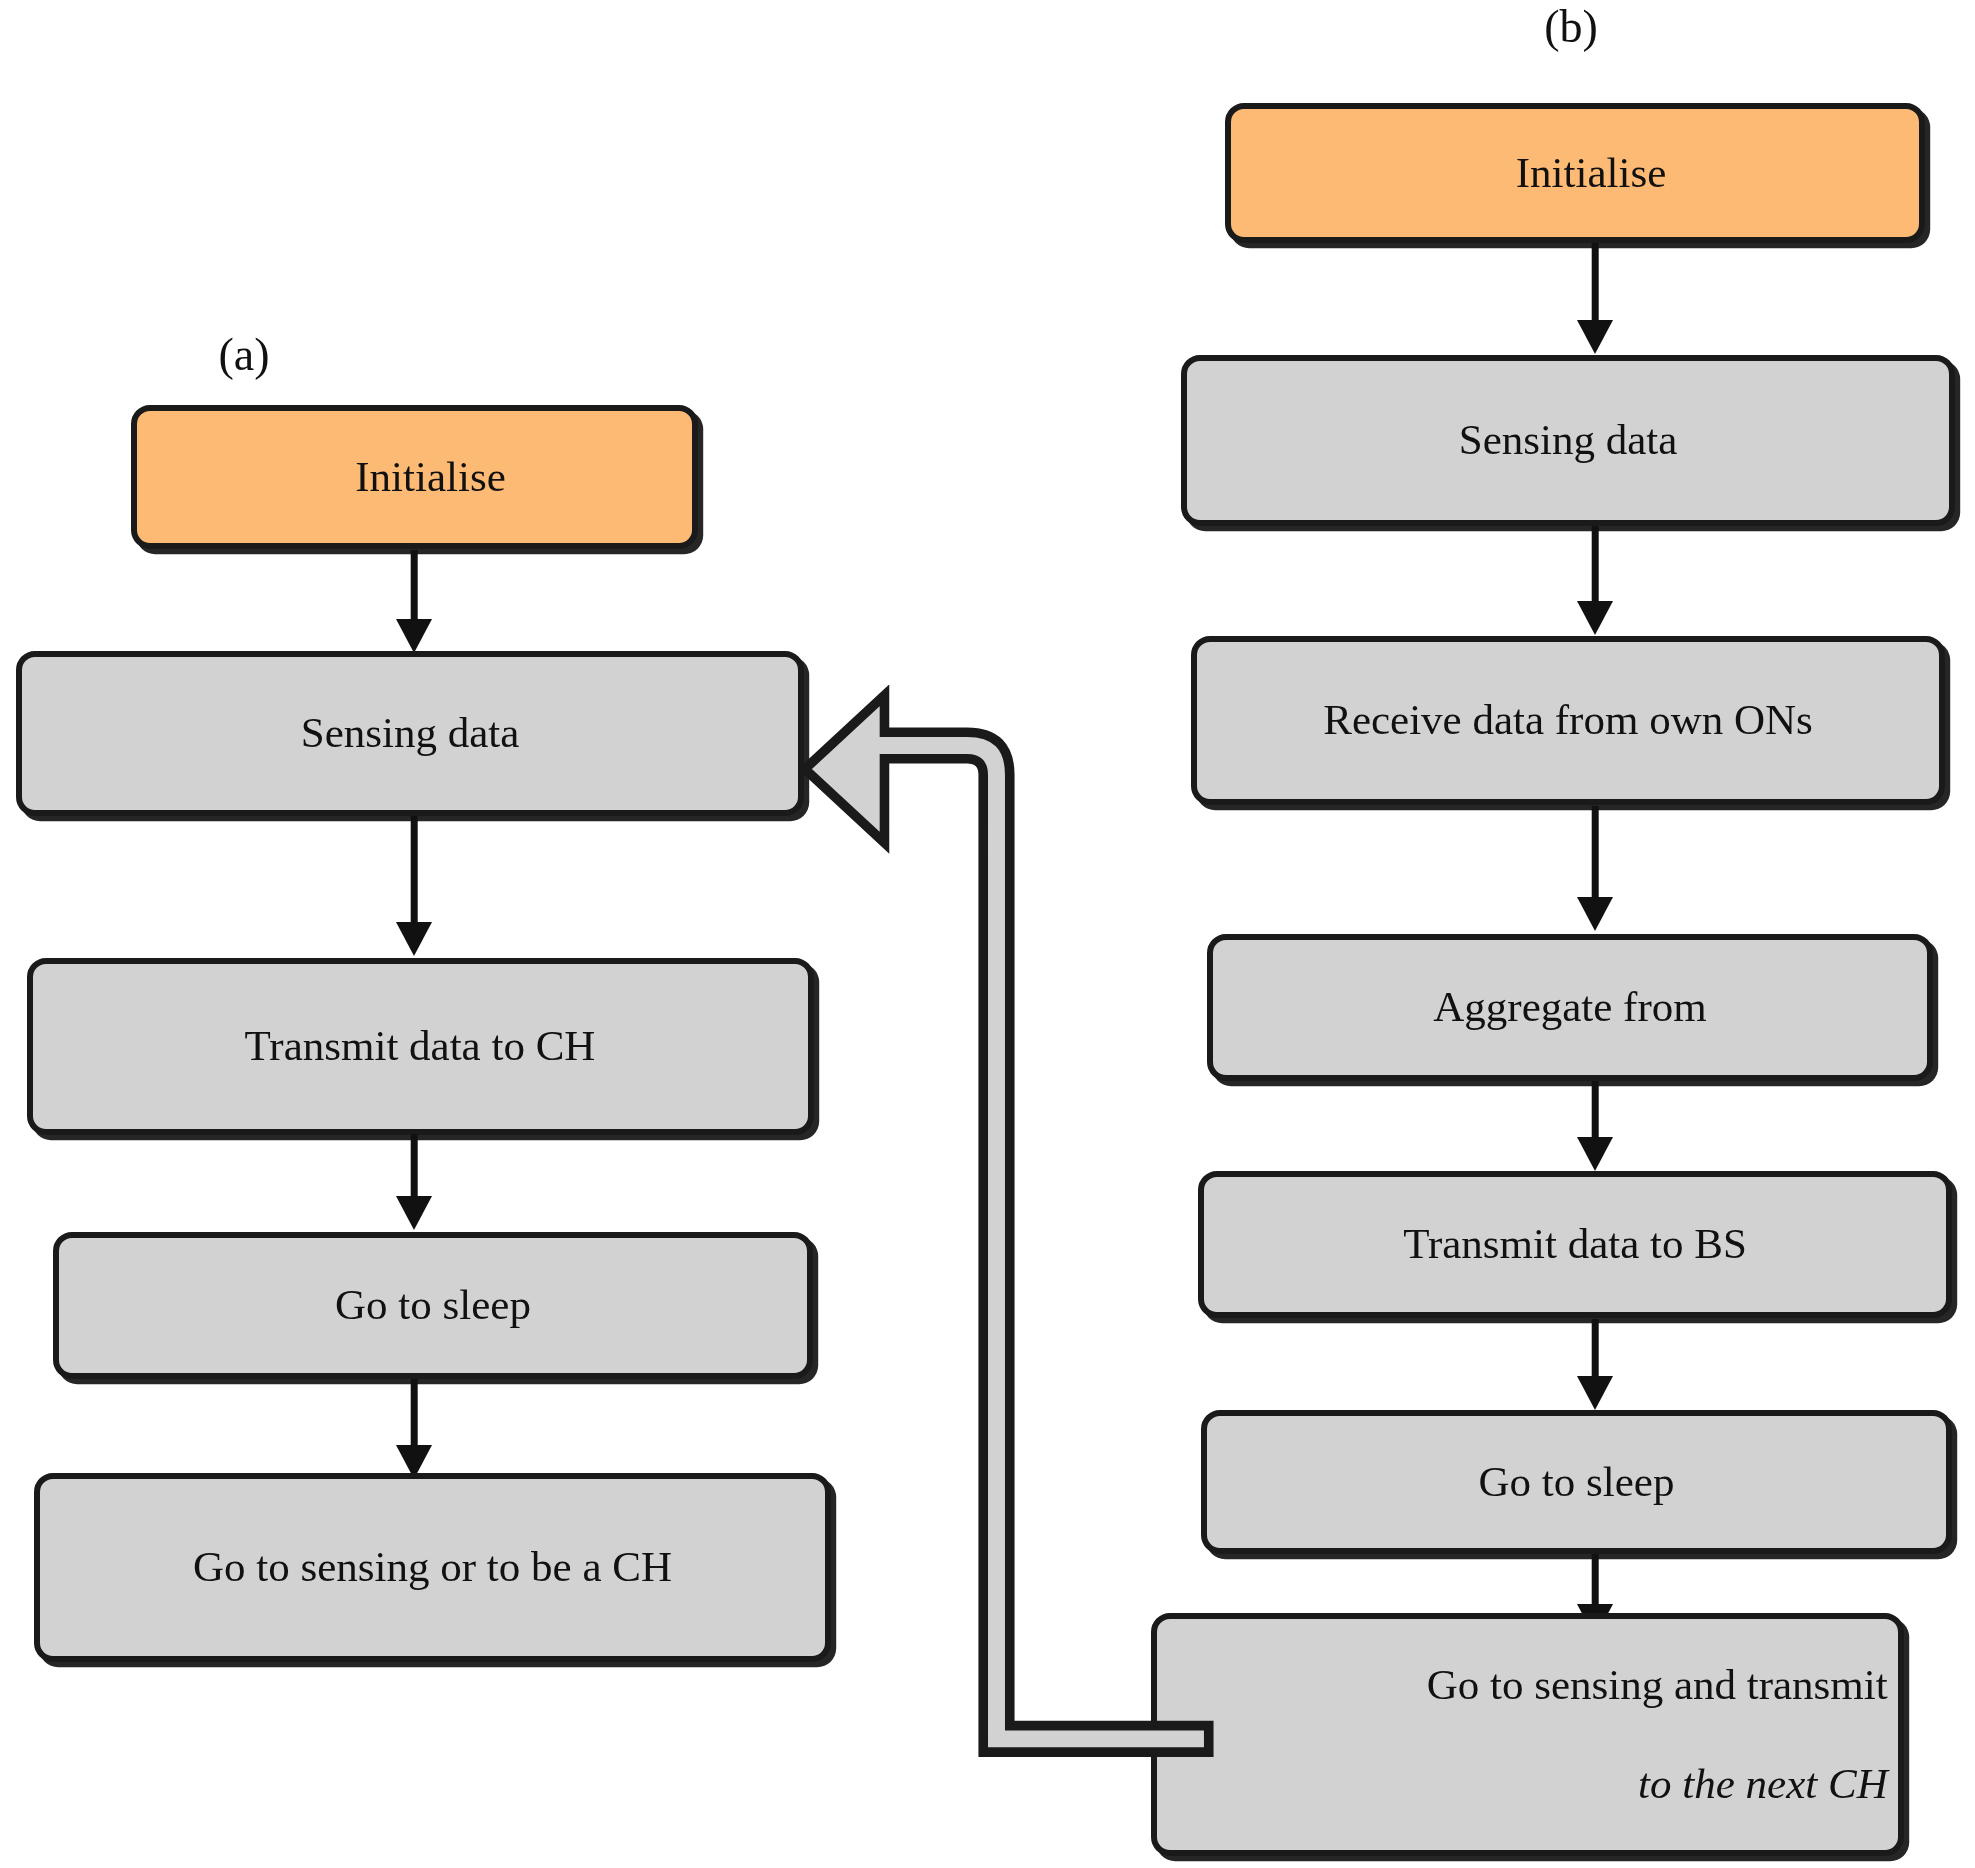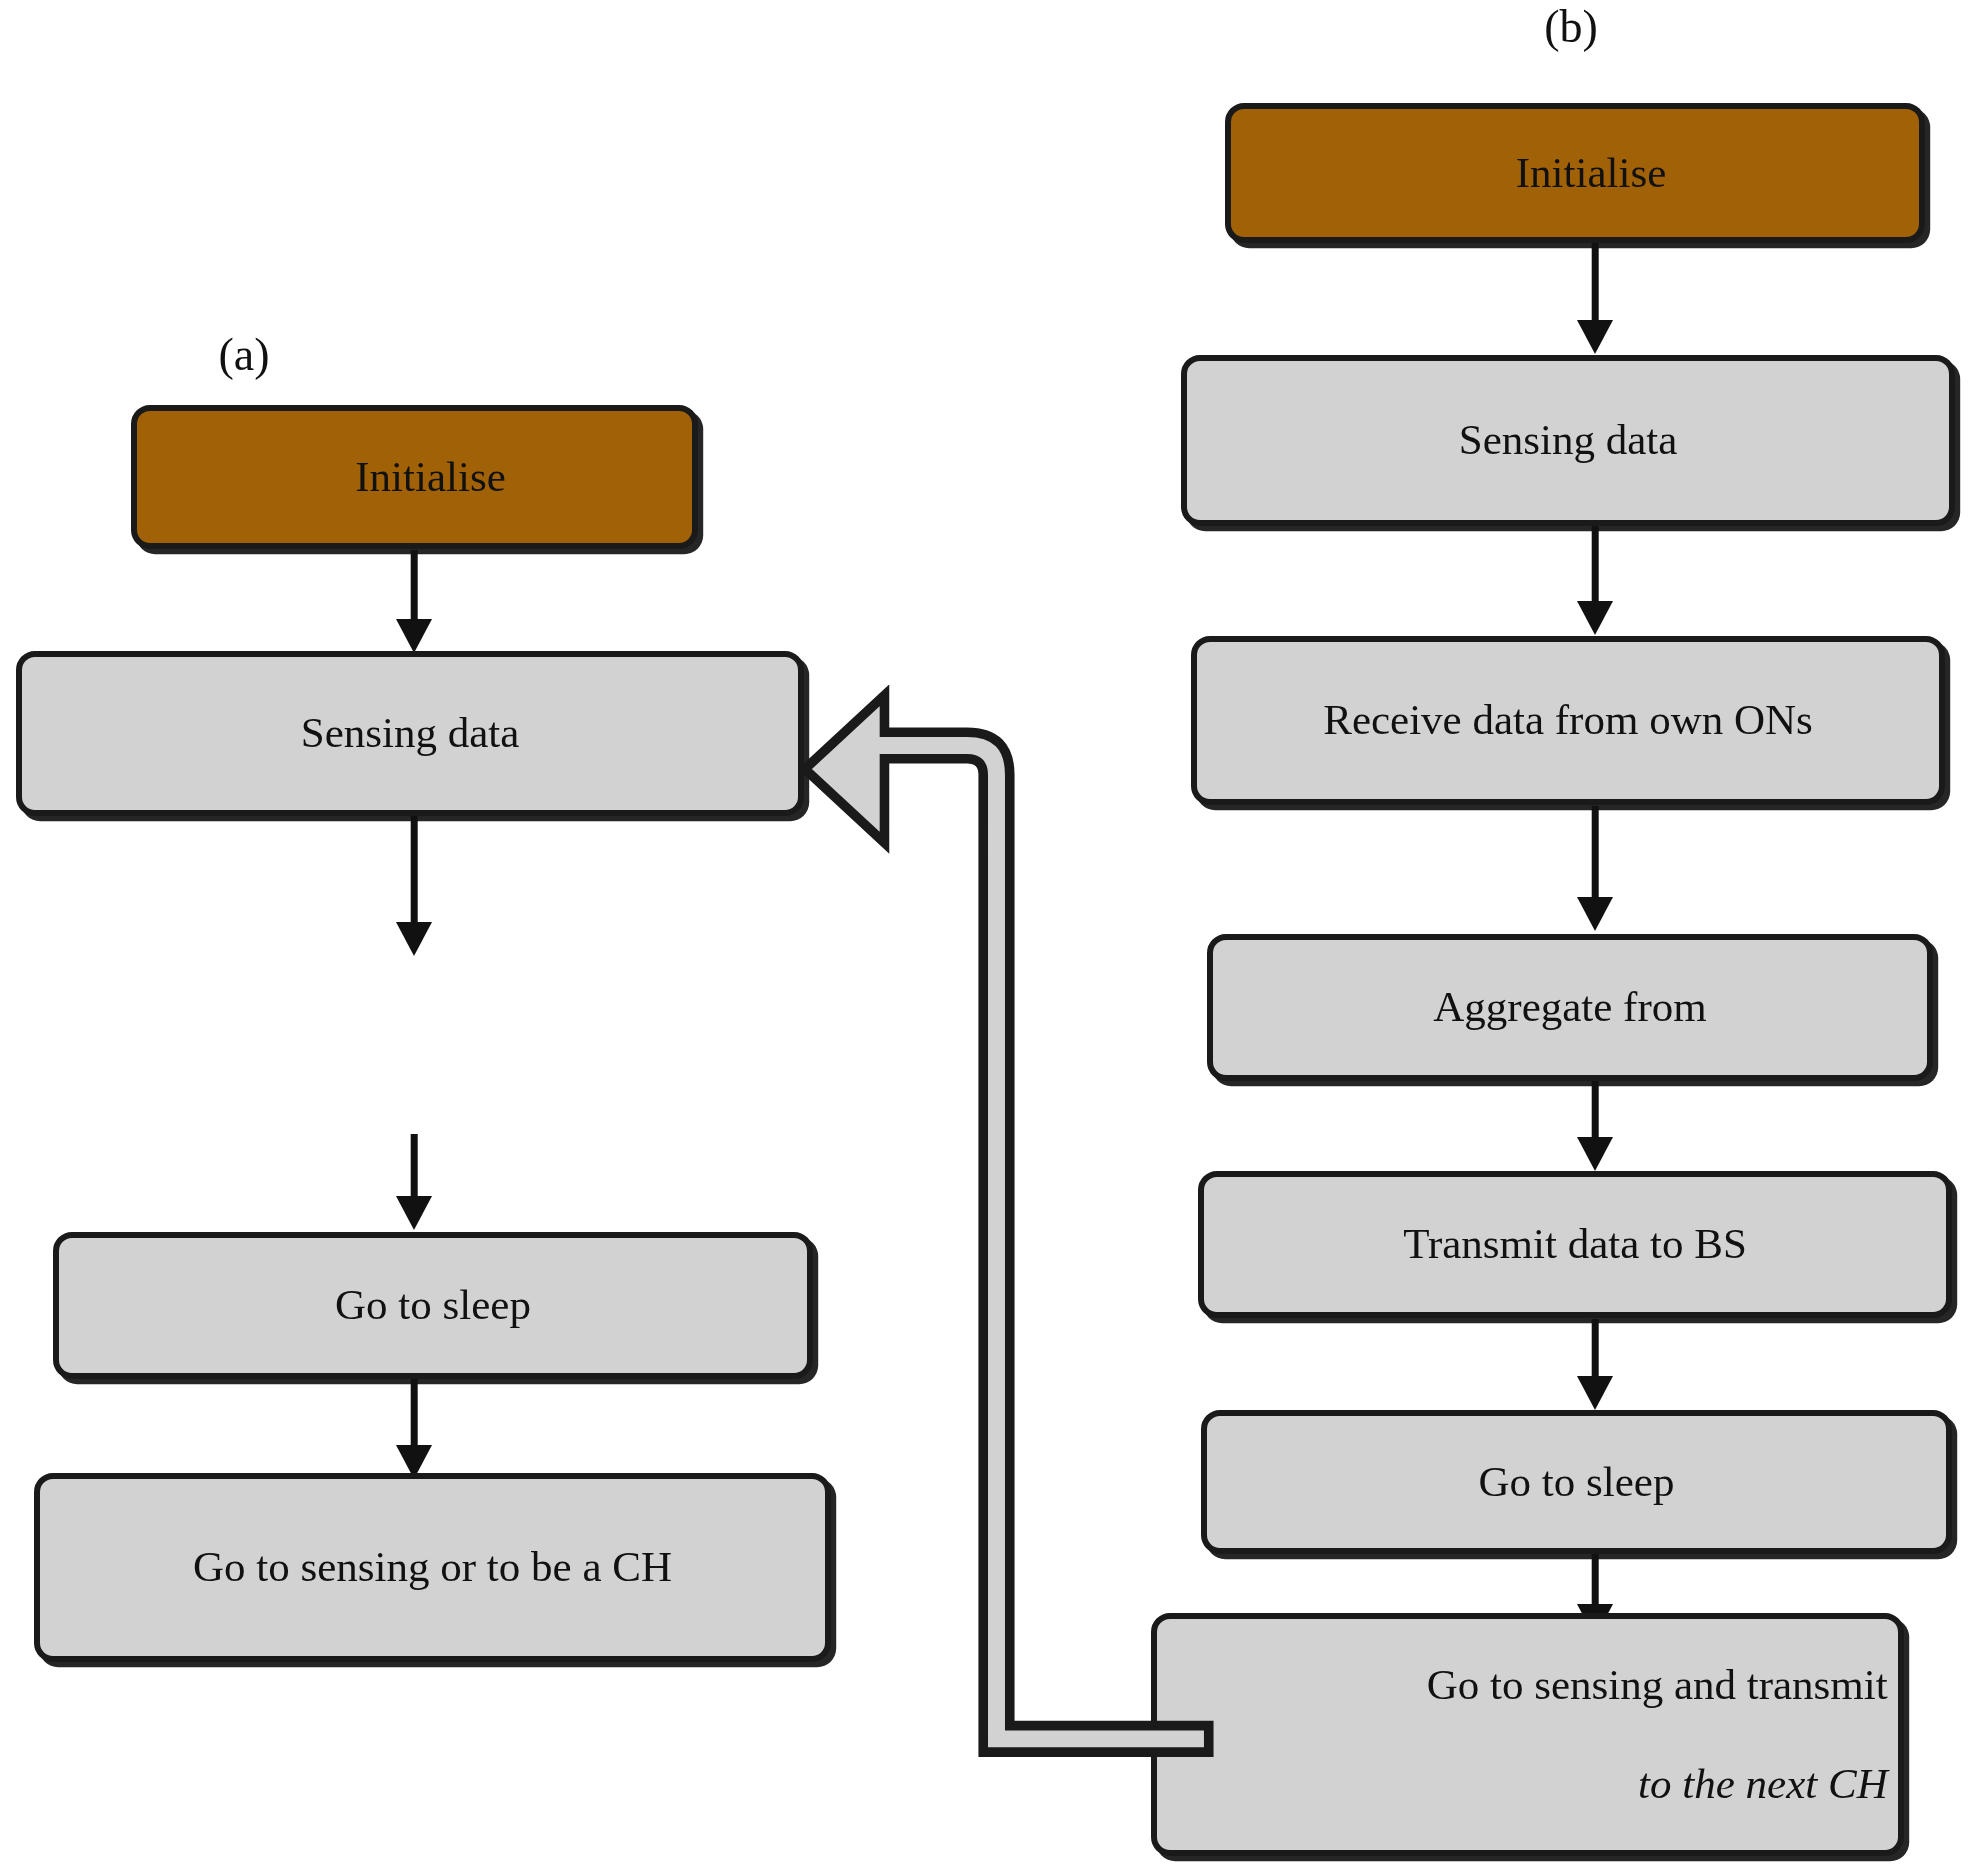"Initialise" .node.light { background: #a16207 -> #fdba74 }
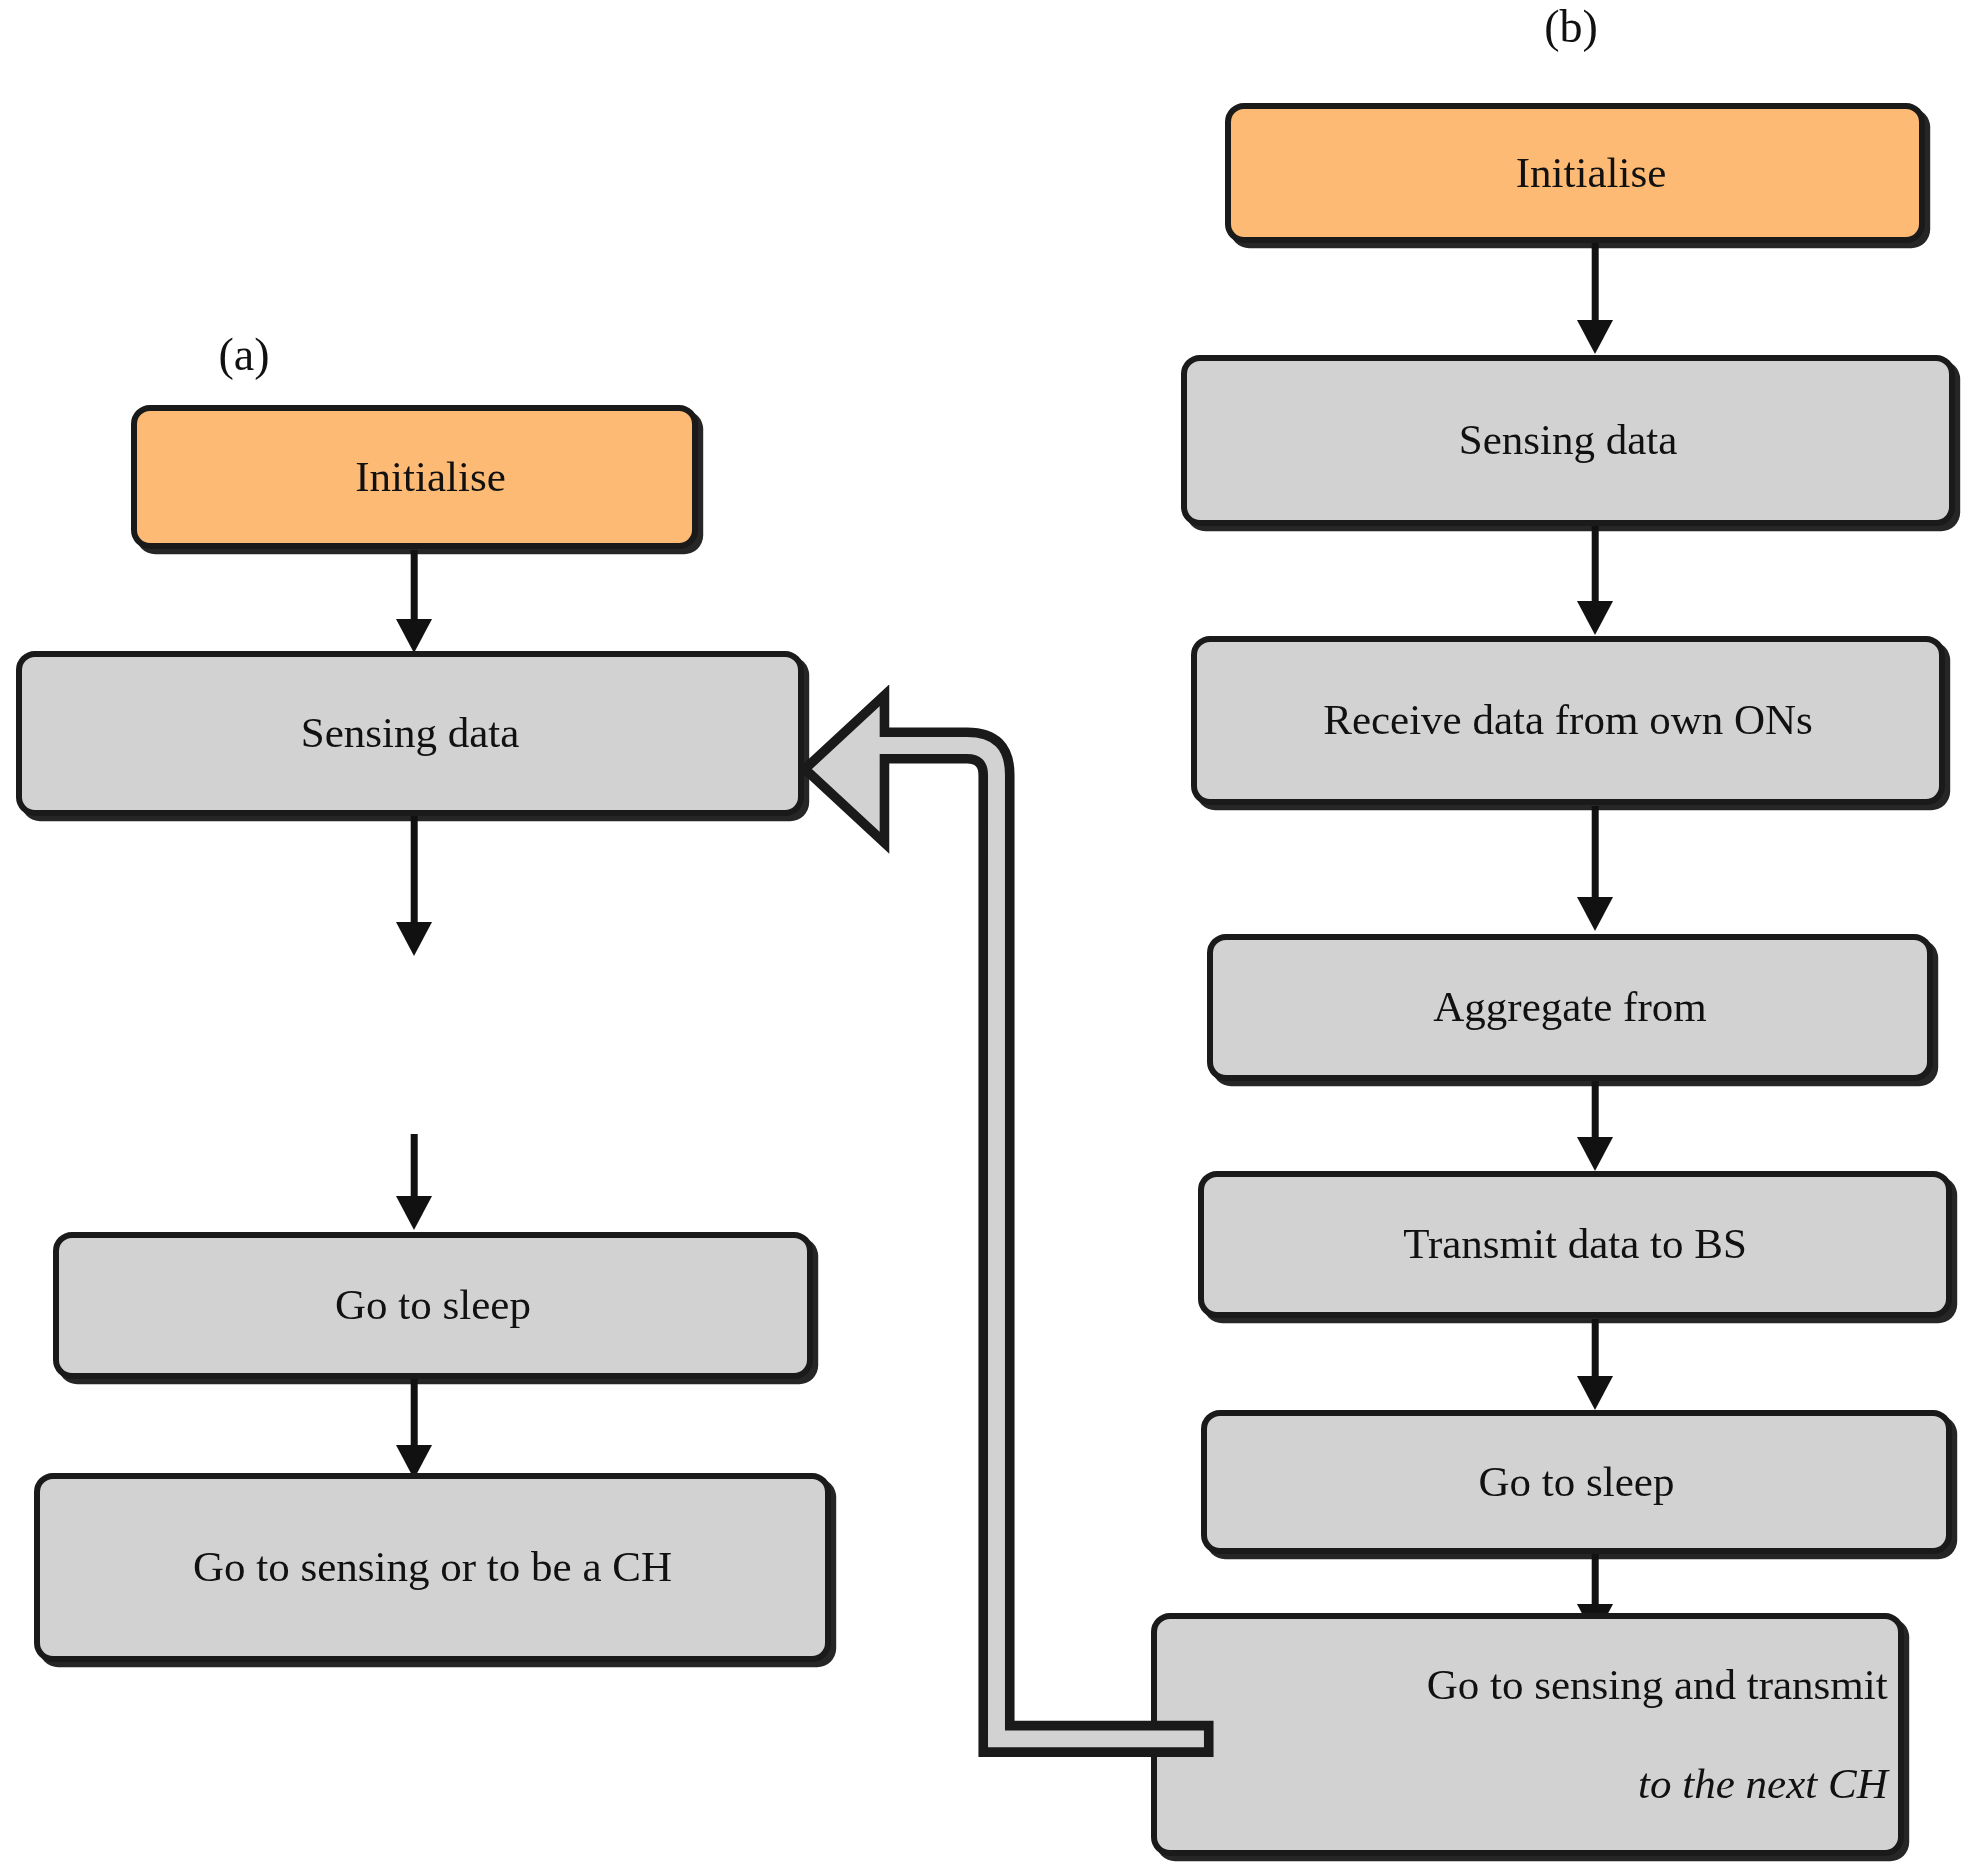"Transmit data to CH" div.node { html: none -> <div> <span>Transmit data to CH</span> </div> }
